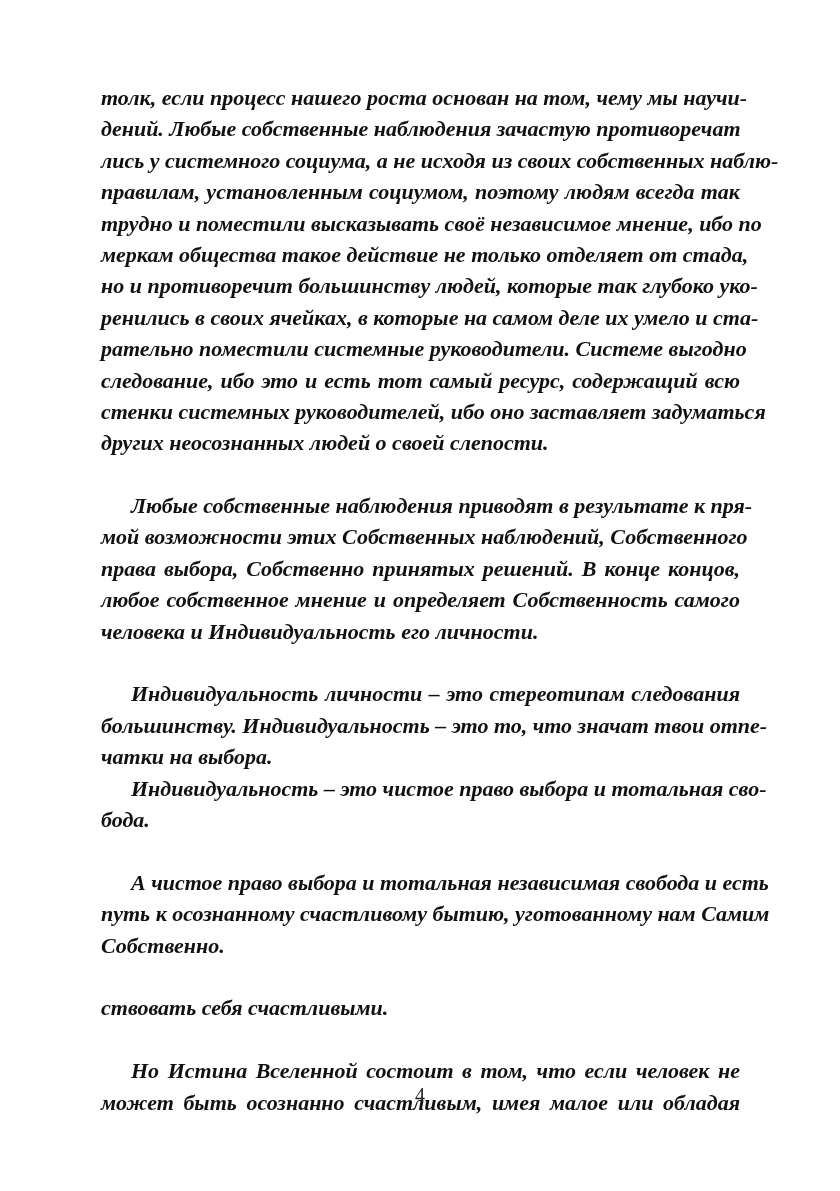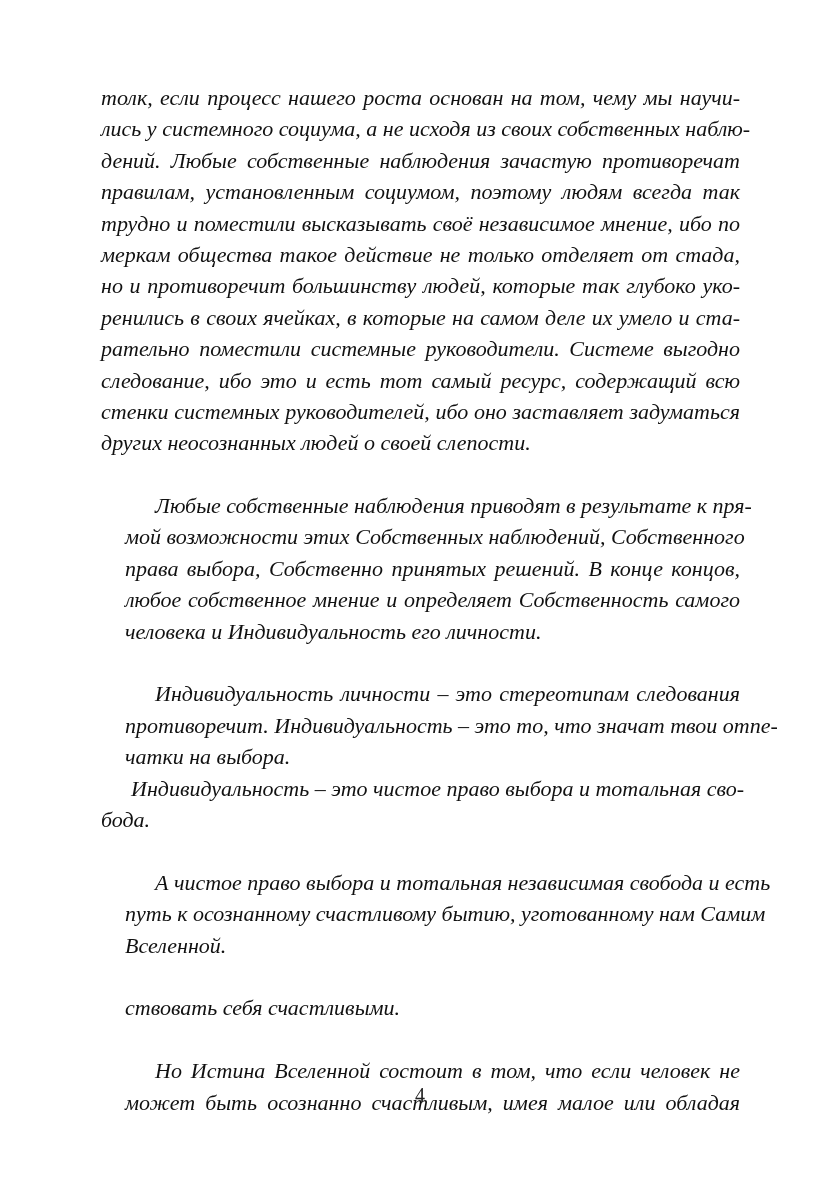"толк, если процесс нашего роста" .line { font-weight: none -> bold }
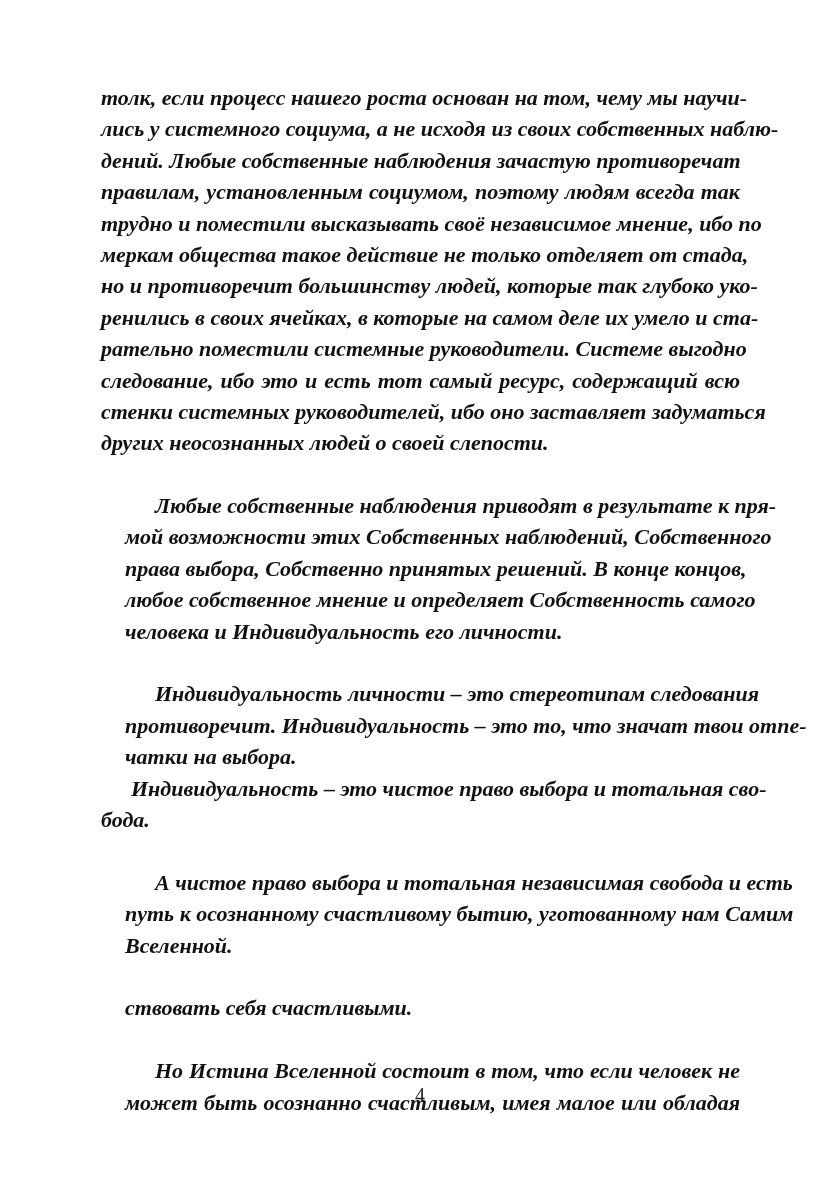"лись у системного социума, а" span.line { order: before "дений. Любые собственные наблюдения" -> after "дений. Любые собственные наблюдения" }
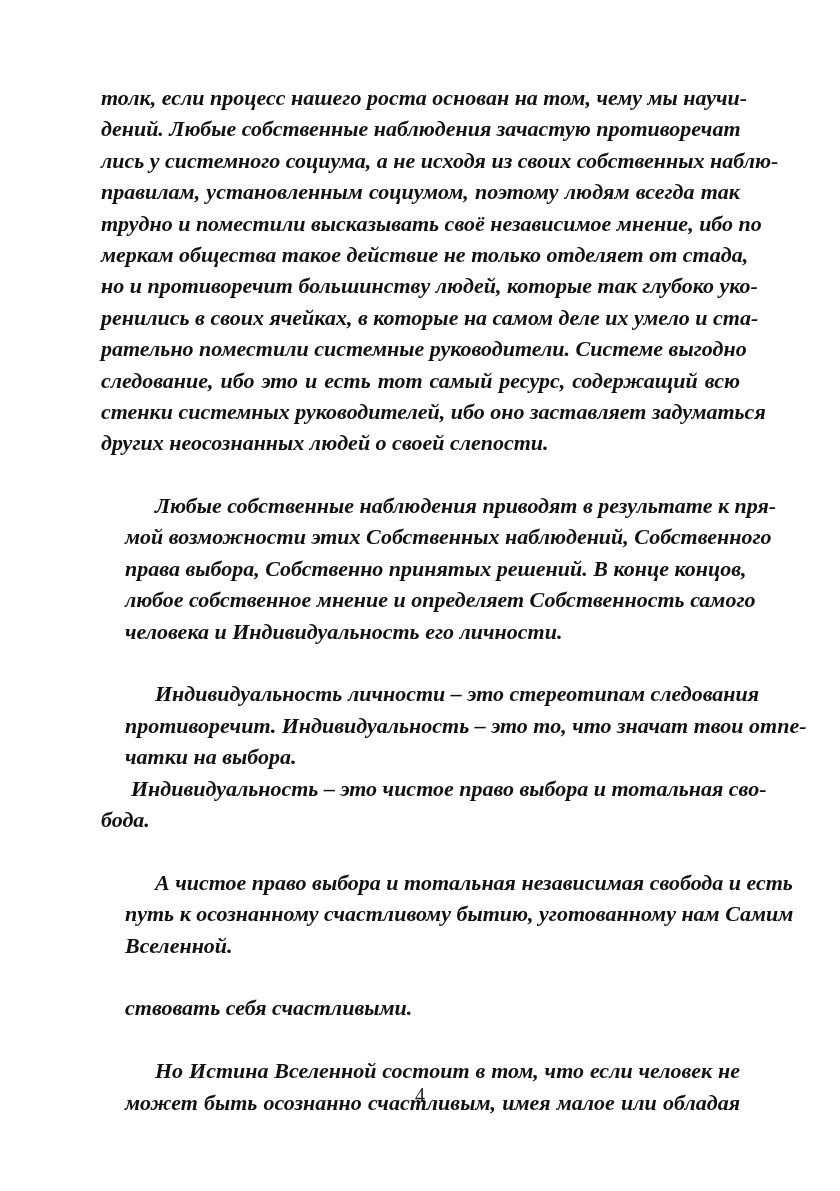"Любые собственные наблюдения приводят в" .para.gap-before { margin-left: 24px -> none }
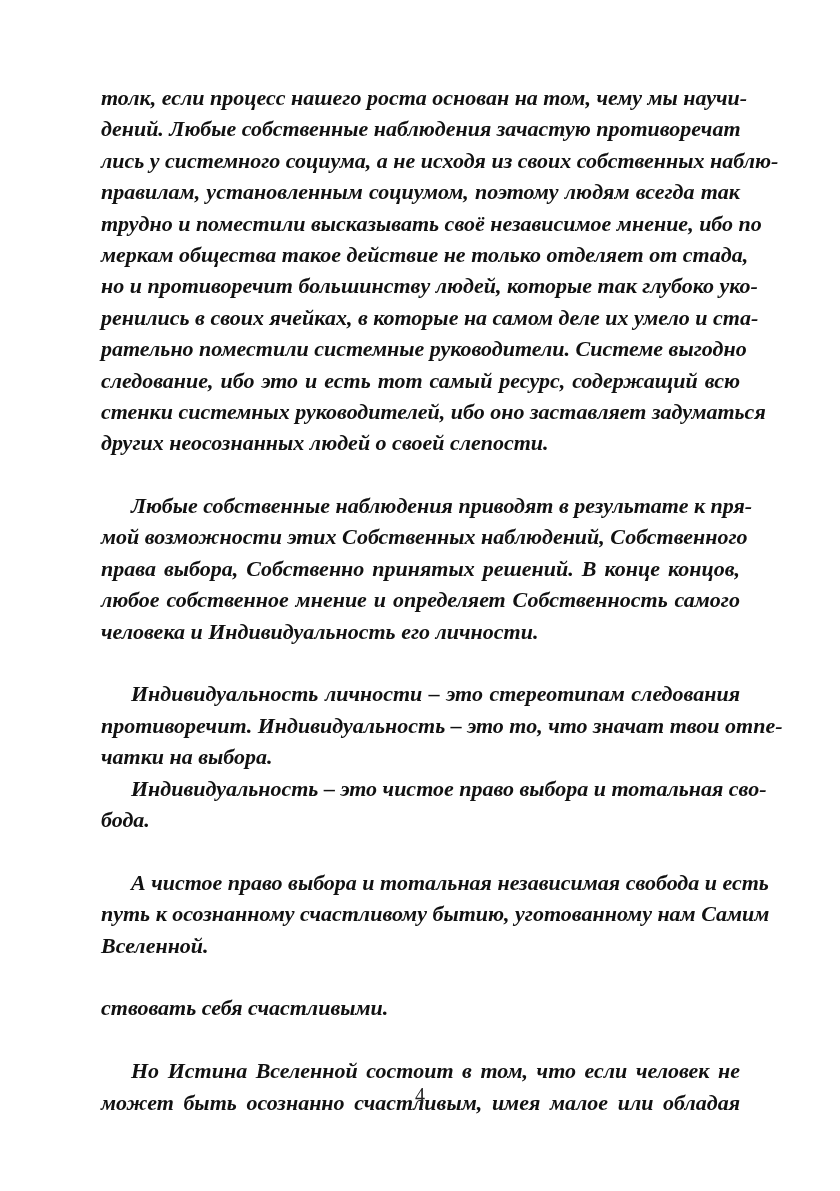"противоречит. Индивидуальность – это то," span.line { text: противоречит -> большинству }
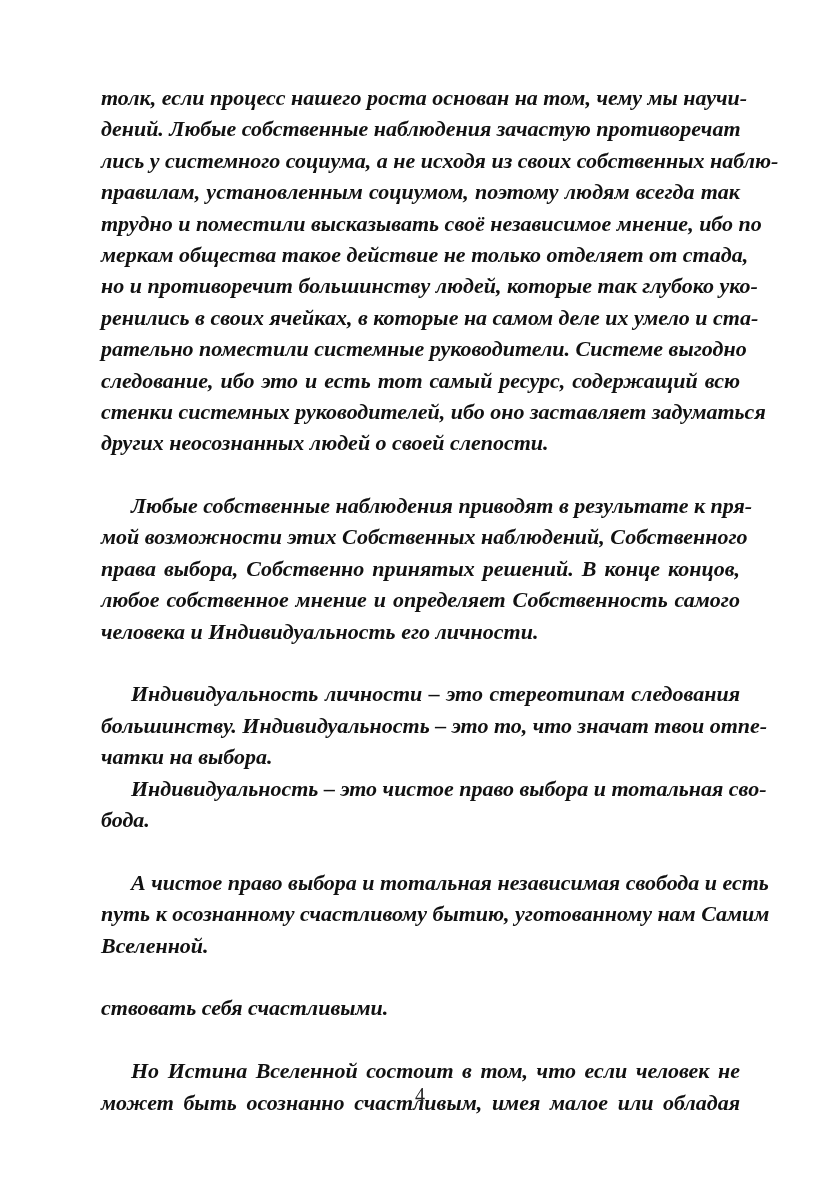"Вселенной." span.line { text: Вселенной -> Собственно }
